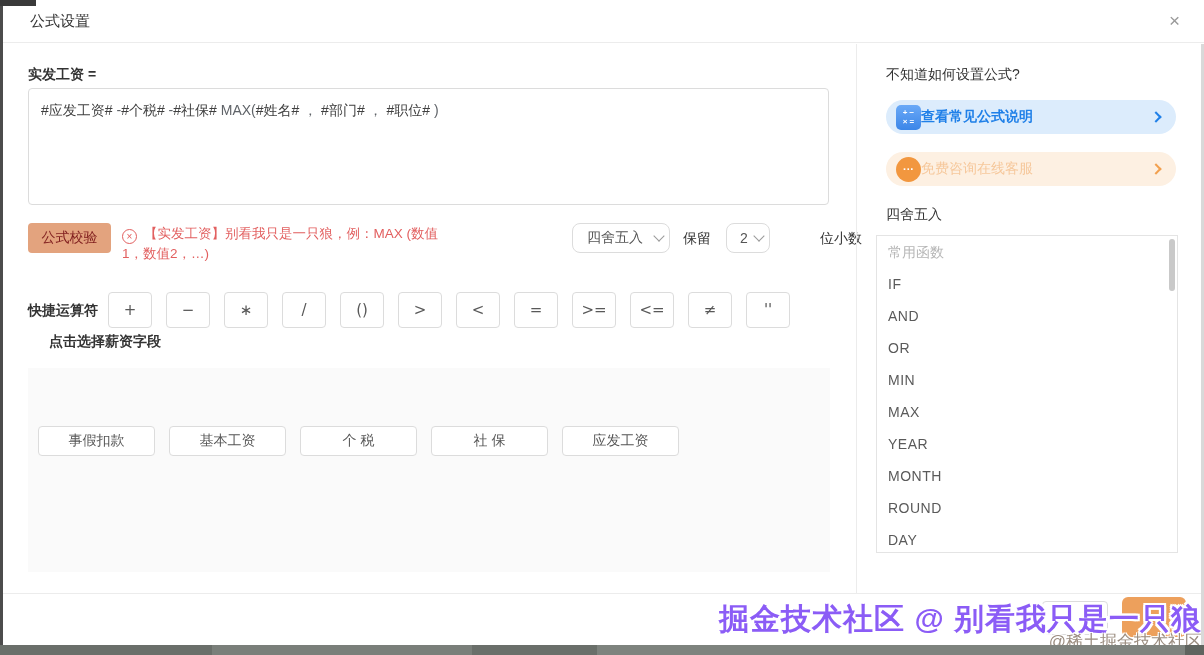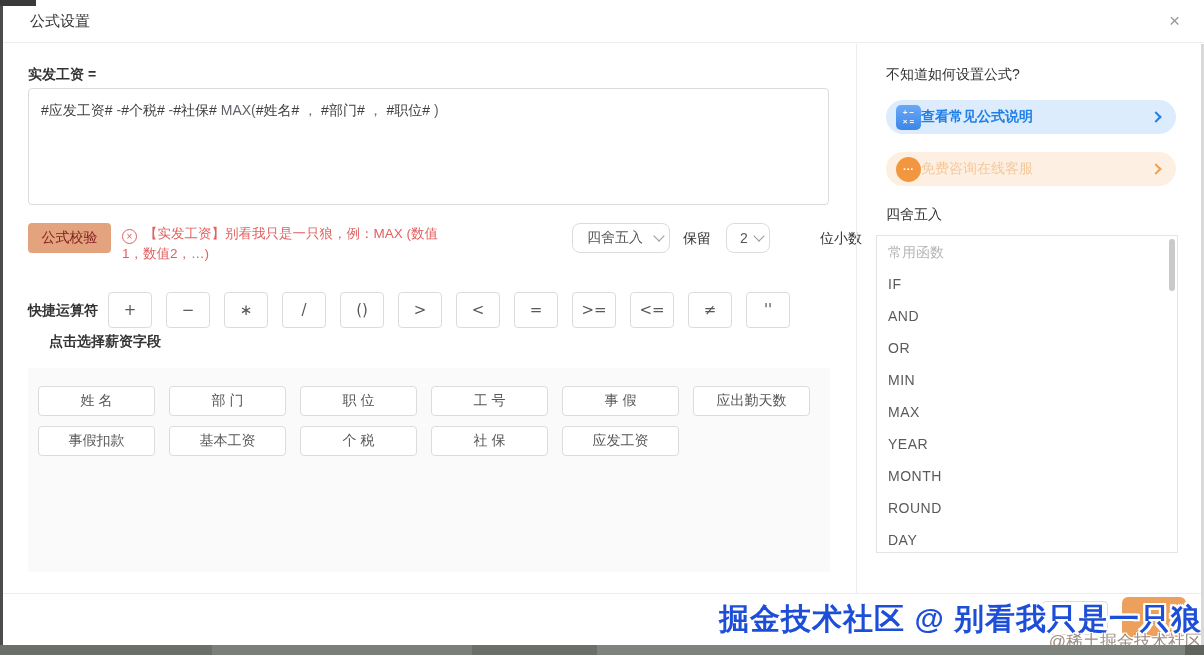"姓 名" div.frow { html: <div> <button>姓 名</button> <button>部 门</button> <button>职 位</button> <button>工 号</button> <button>事 假</button> <button>应出勤天数</button> </div> -> none }
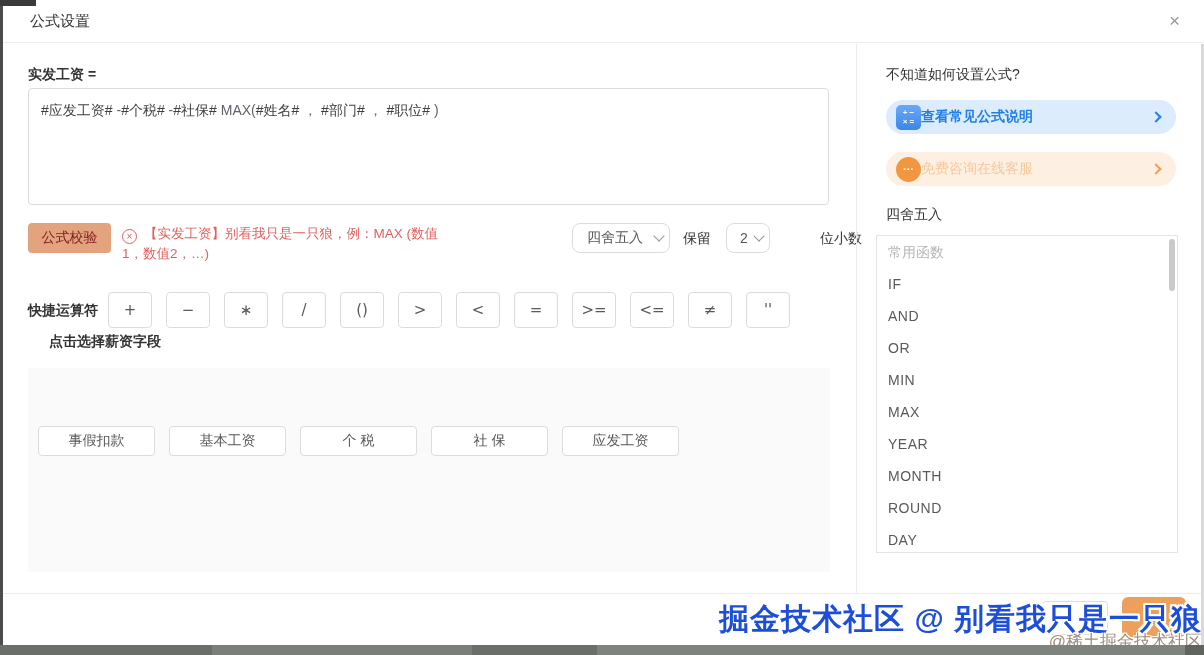"掘金技术社区 @ 别看我只是一只狼" .wm1 { color: #1d4ed8 -> #8b5cf6 }
